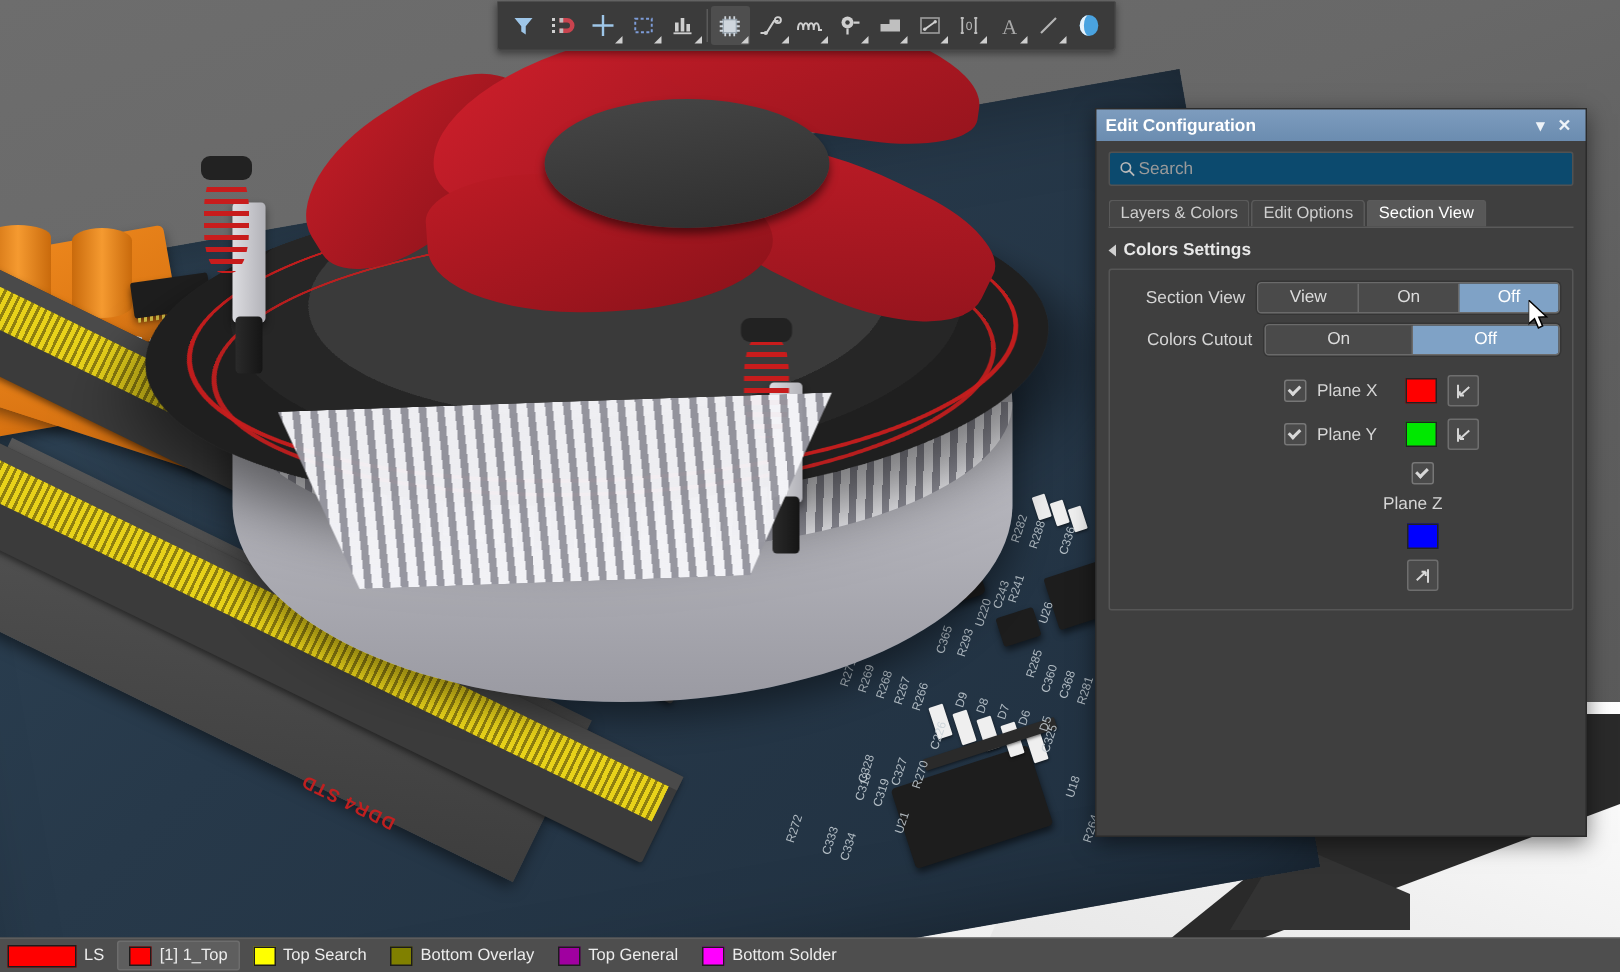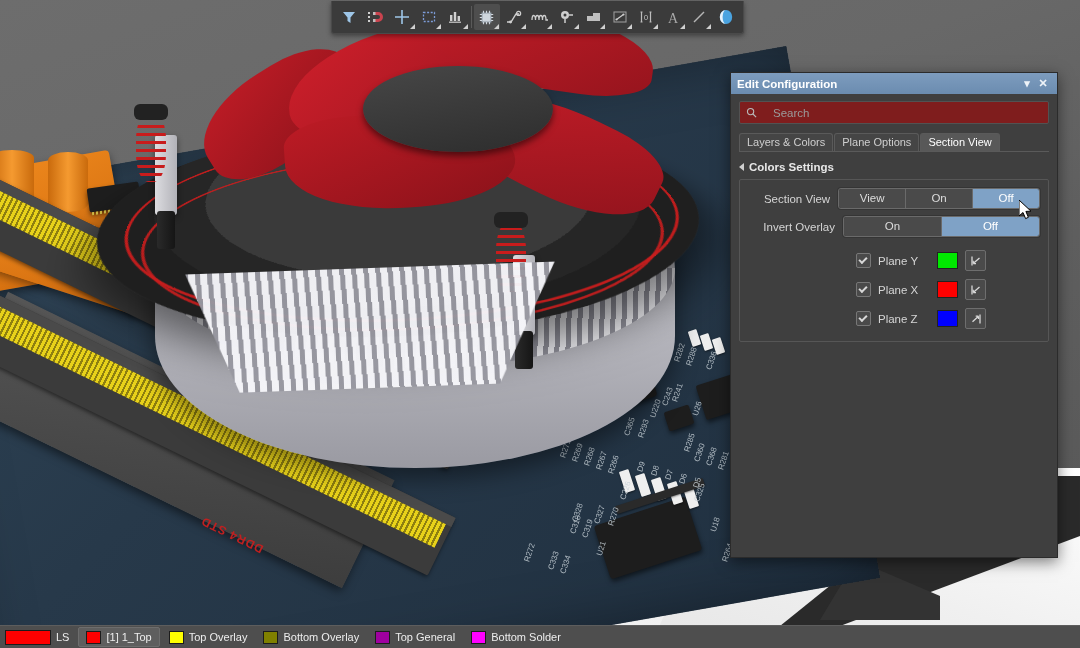"Search" .search { background: #7f1d1d -> #0c4a6e; gap: 16px -> 2px }
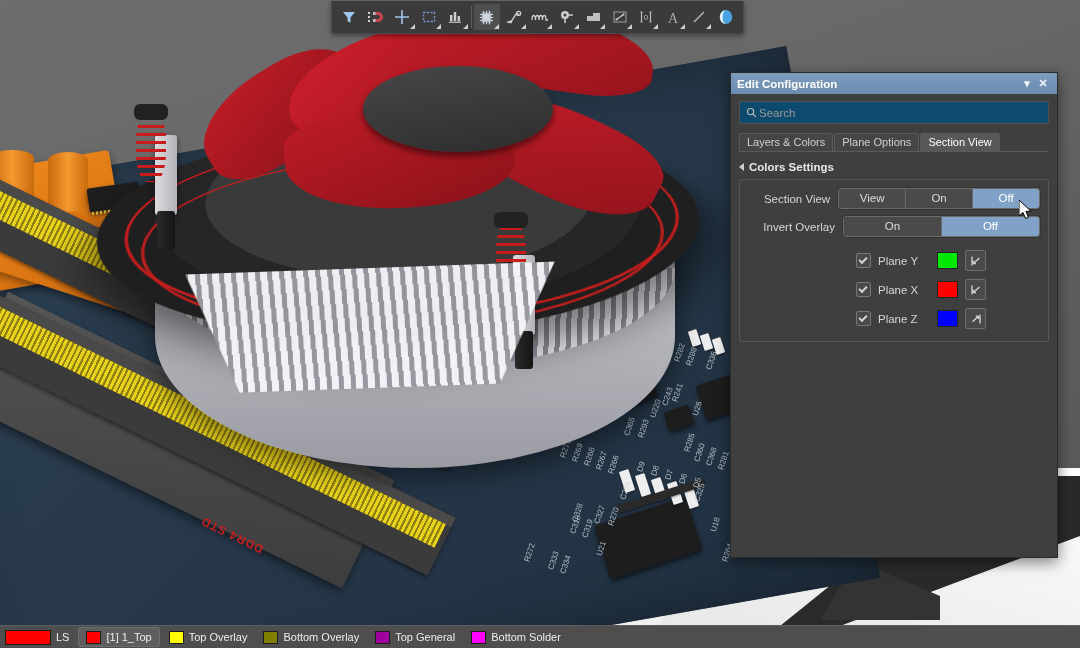"Plane Options" div.tab { text: Plane -> Edit }
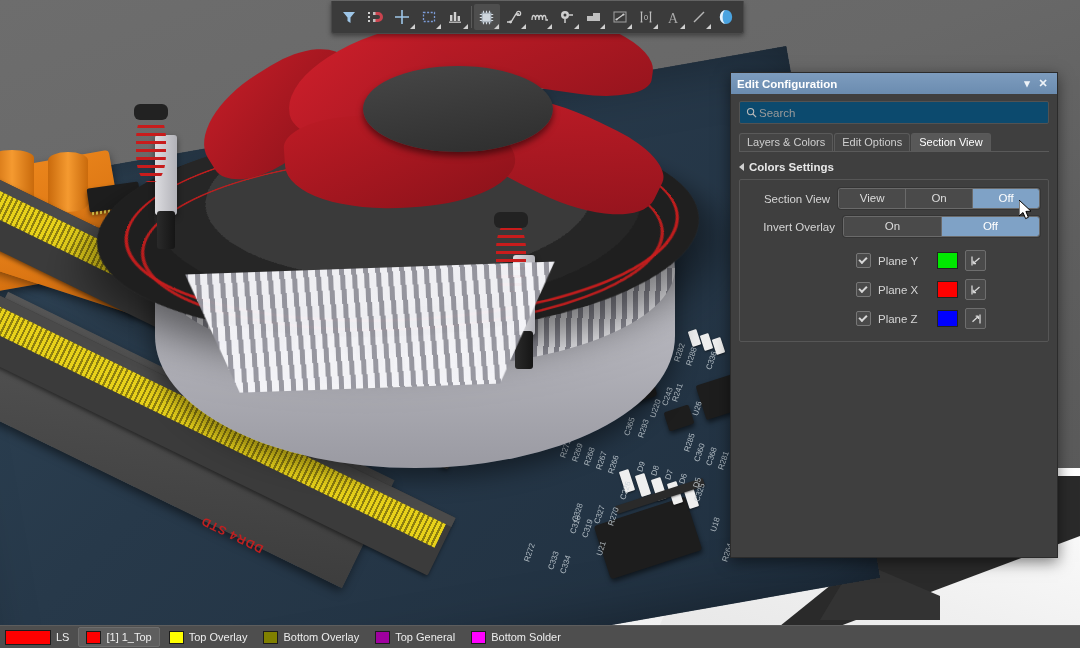"Invert Overlay" div.row-label { text: Invert Overlay -> Colors Cutout }
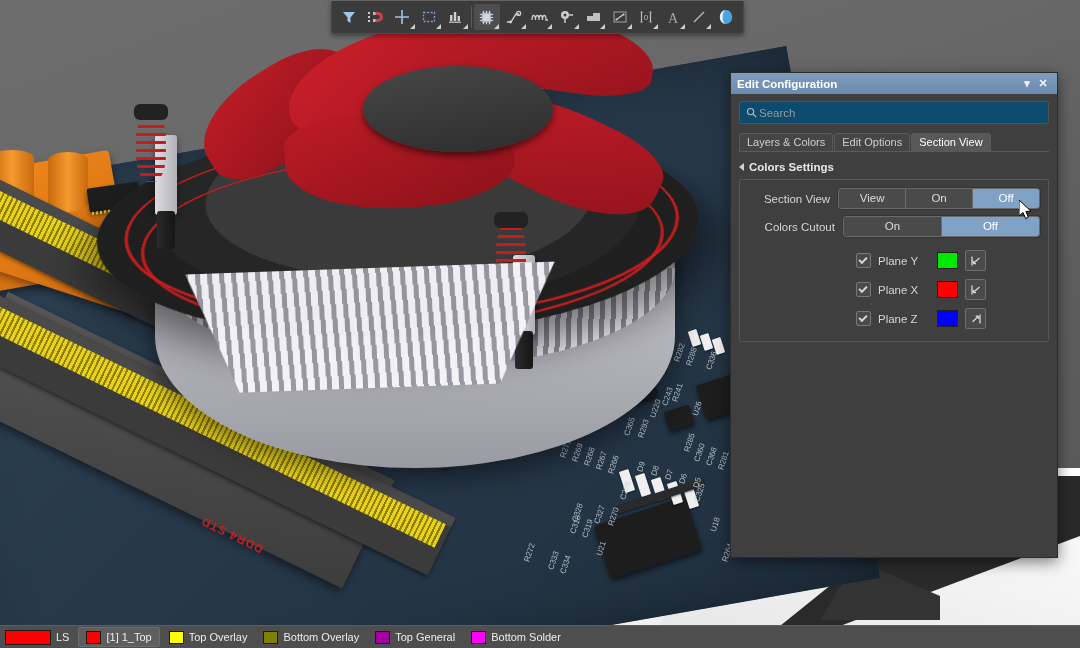"Plane Y" div.plane-row { order: before "Plane X" -> after "Plane X" }
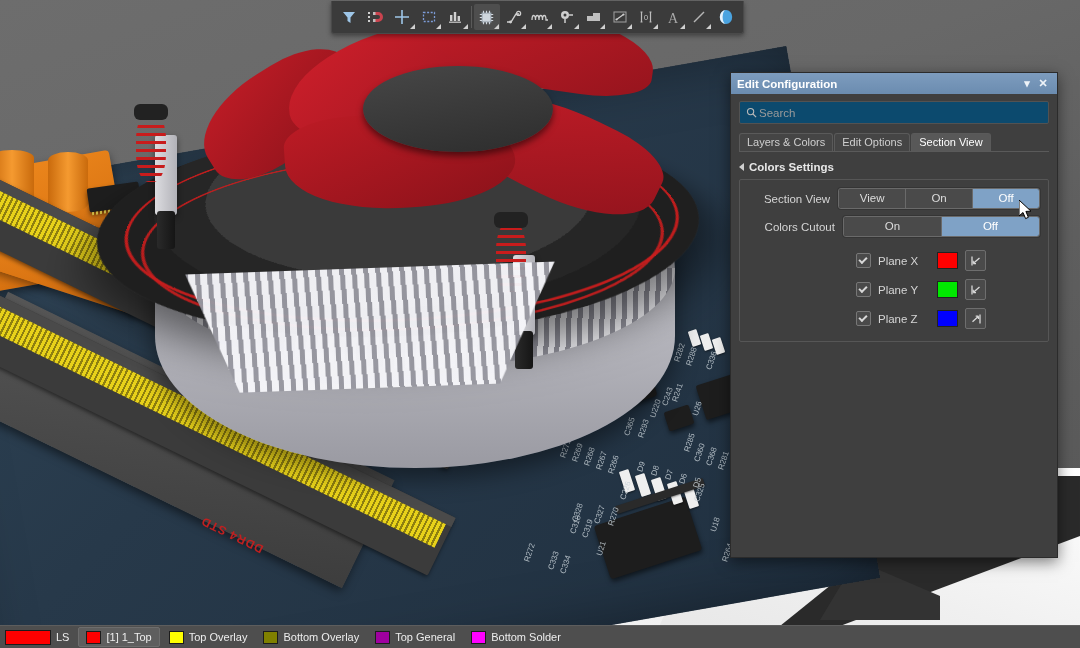"Plane Z" div.plane-row { flex-direction: none -> column }
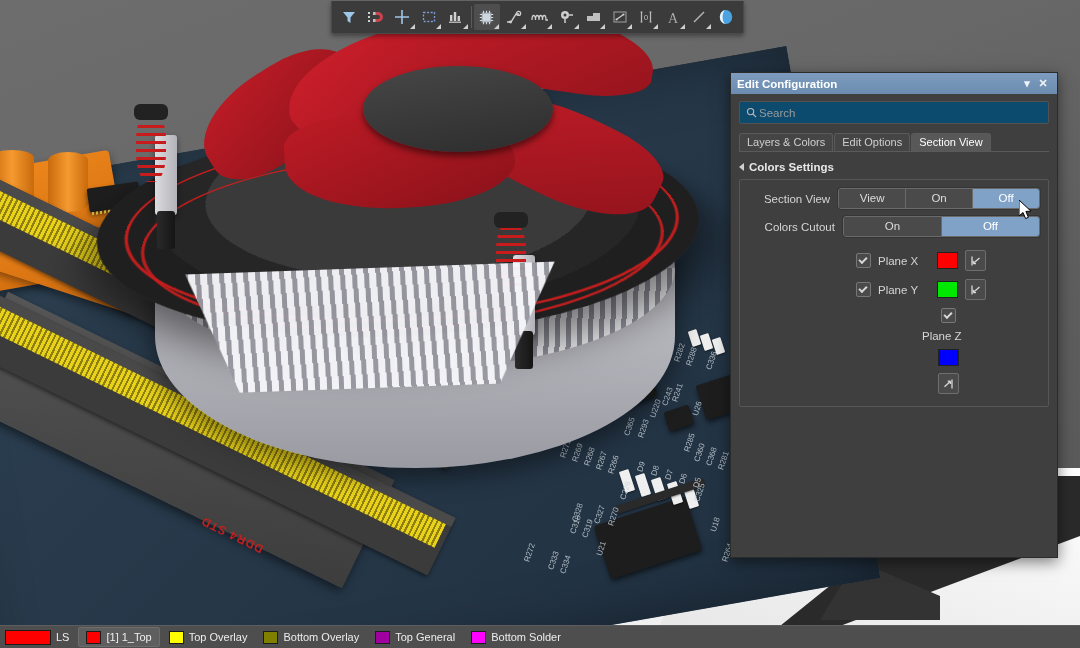"Top Overlay" span { text: Overlay -> Search }
